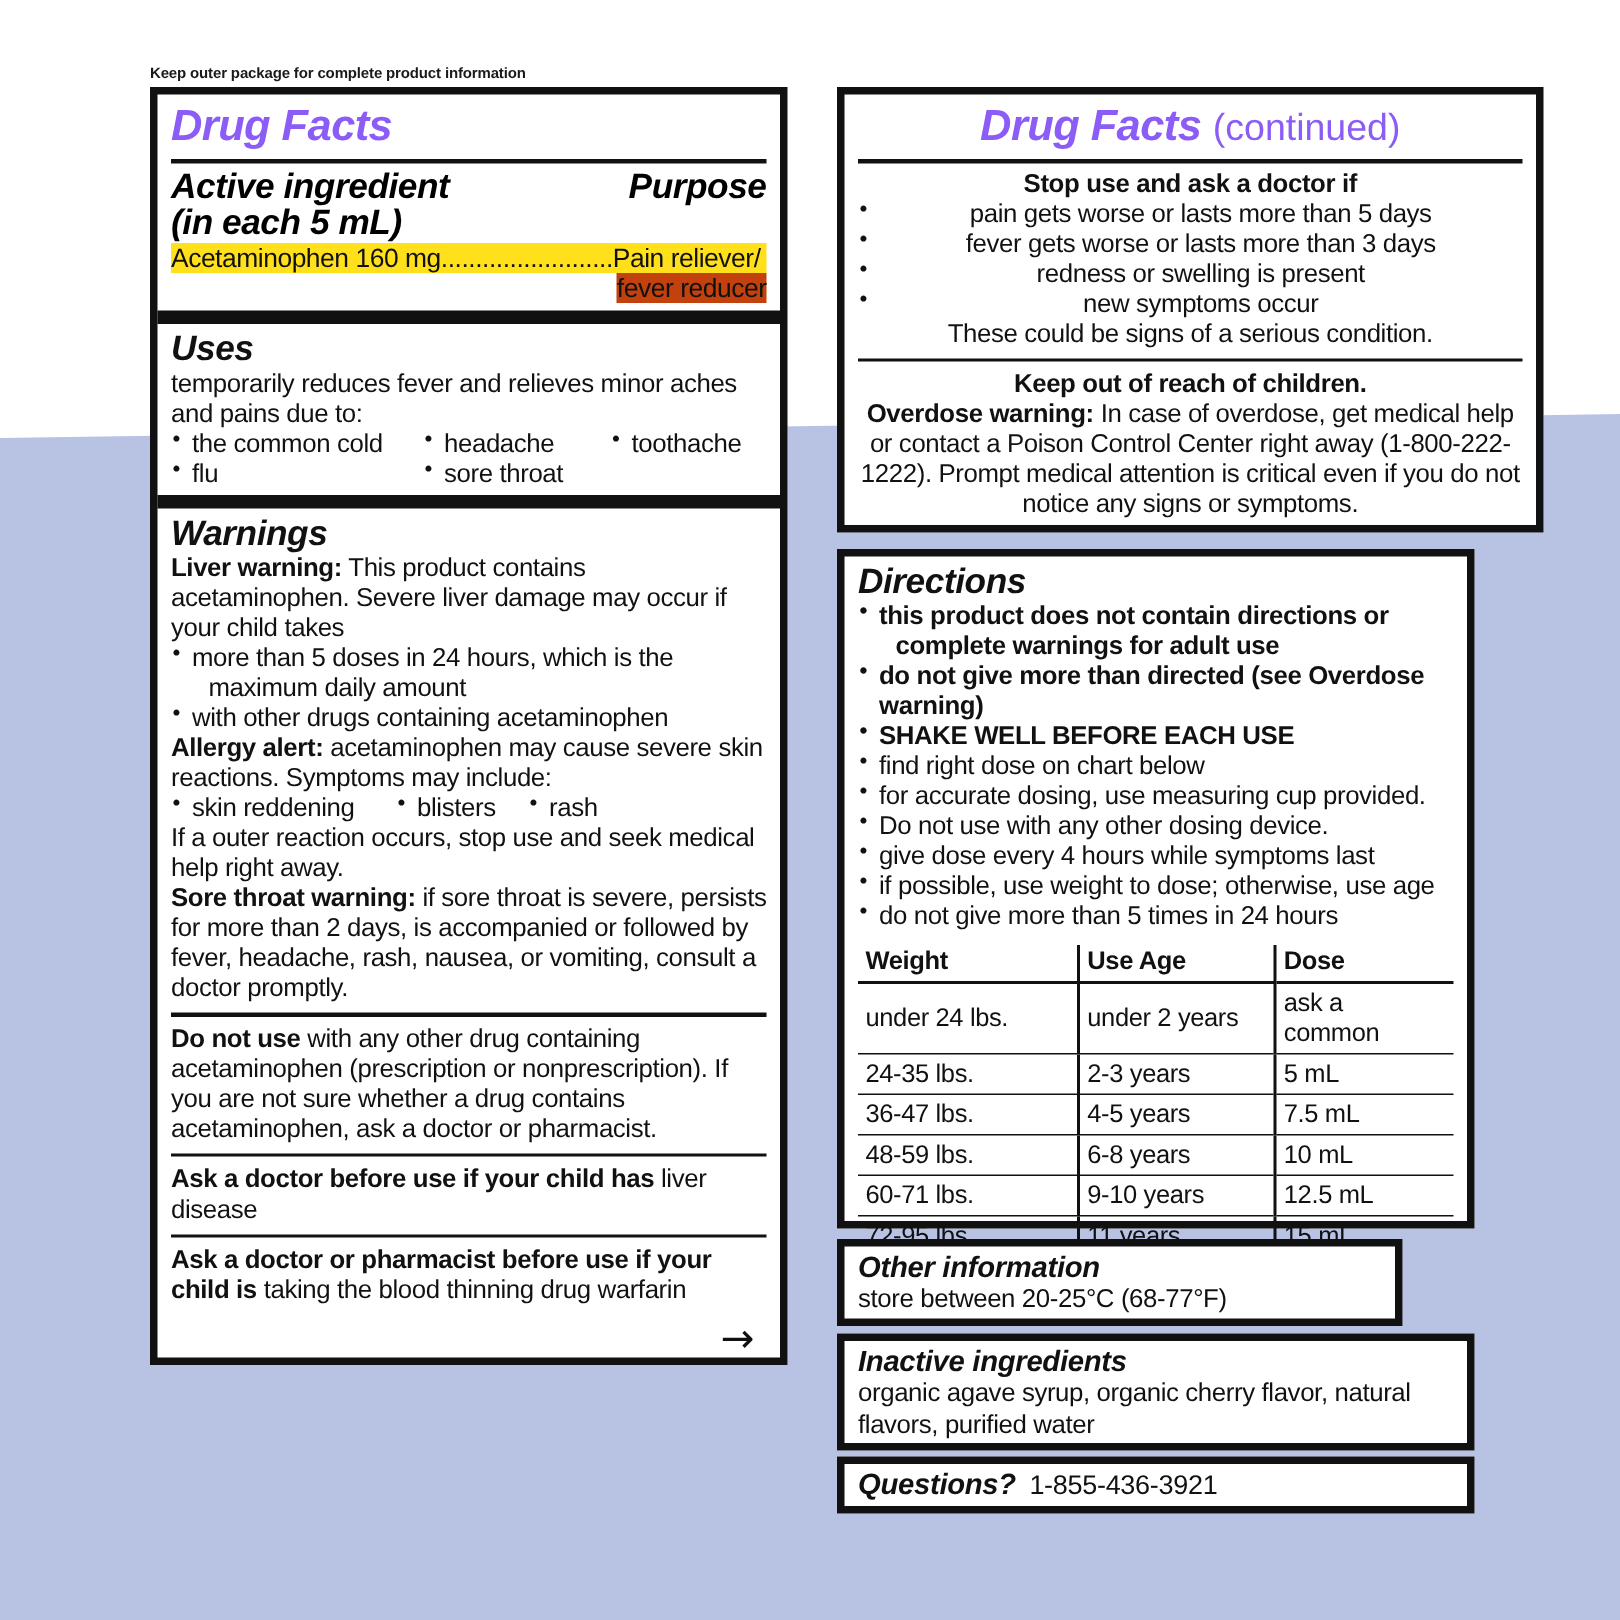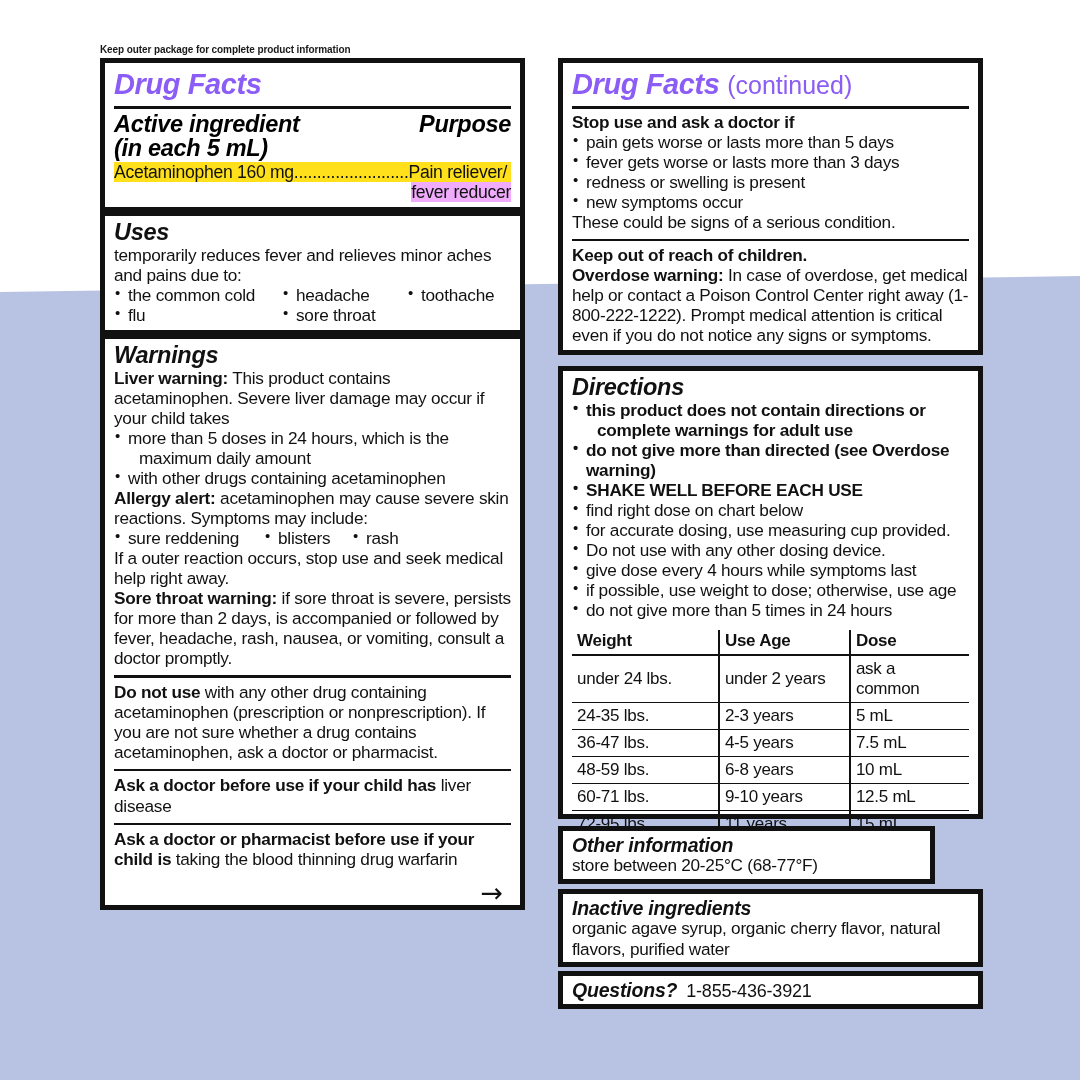"Drug Facts (continued)" #panel-right-top { text-align: none -> center; width: 425px -> 471px }
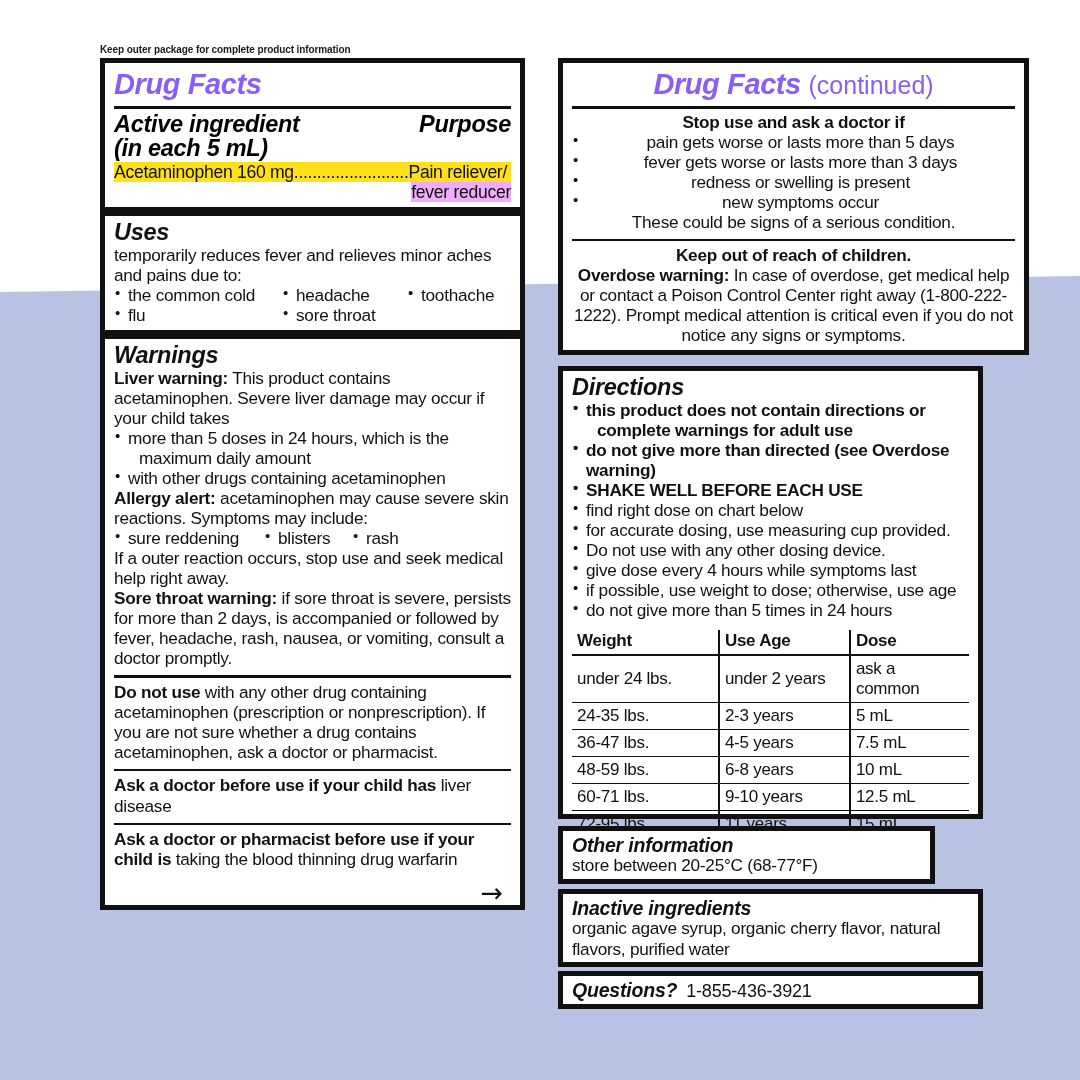"fever reducer" .ing-second span { background: #f0abfc -> #c2410c }
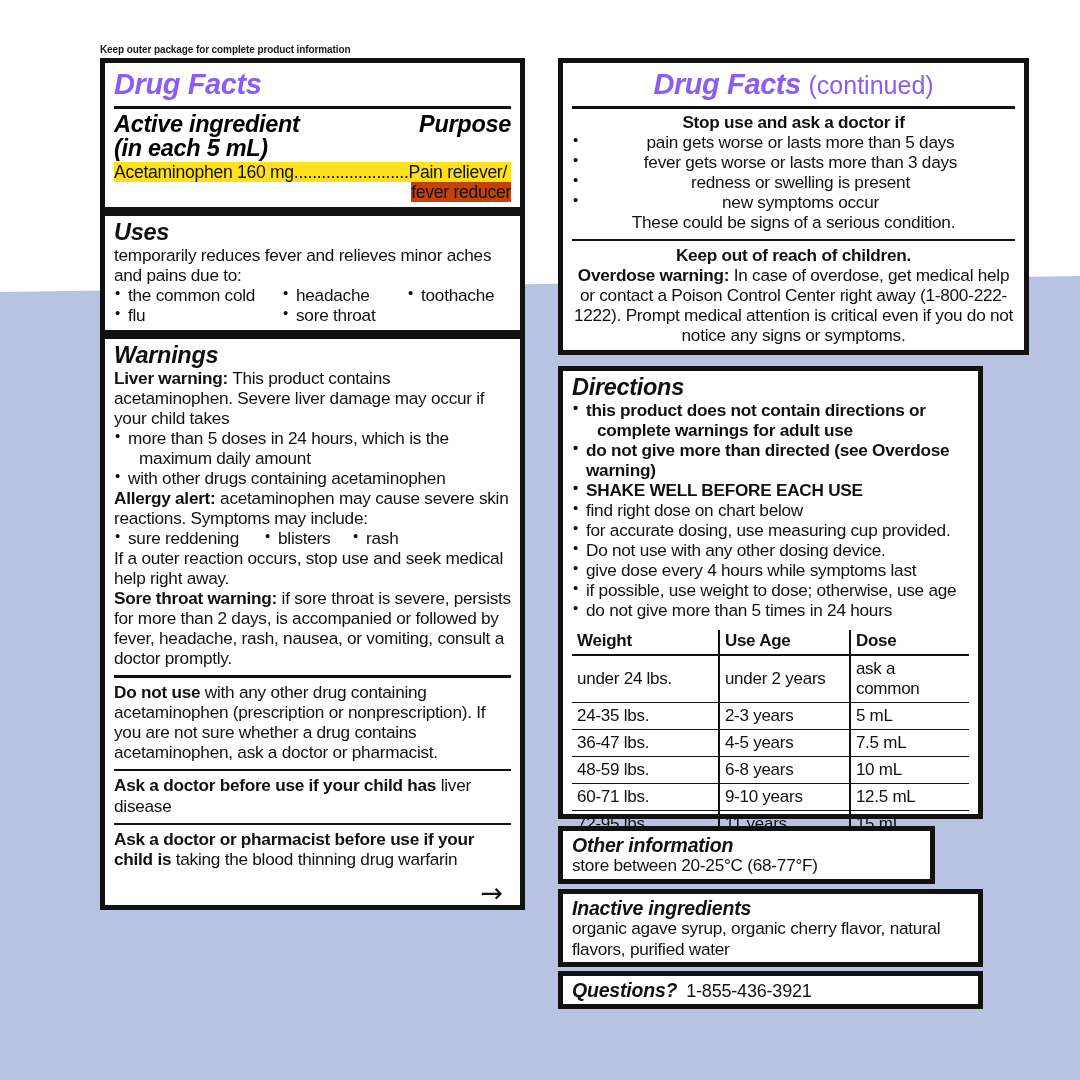"sure reddening" li { text: sure -> skin }
